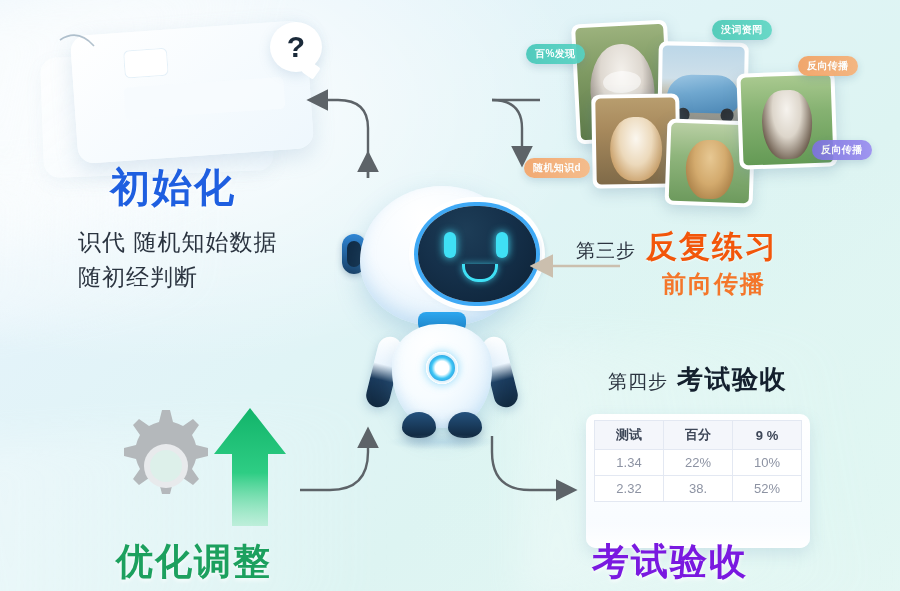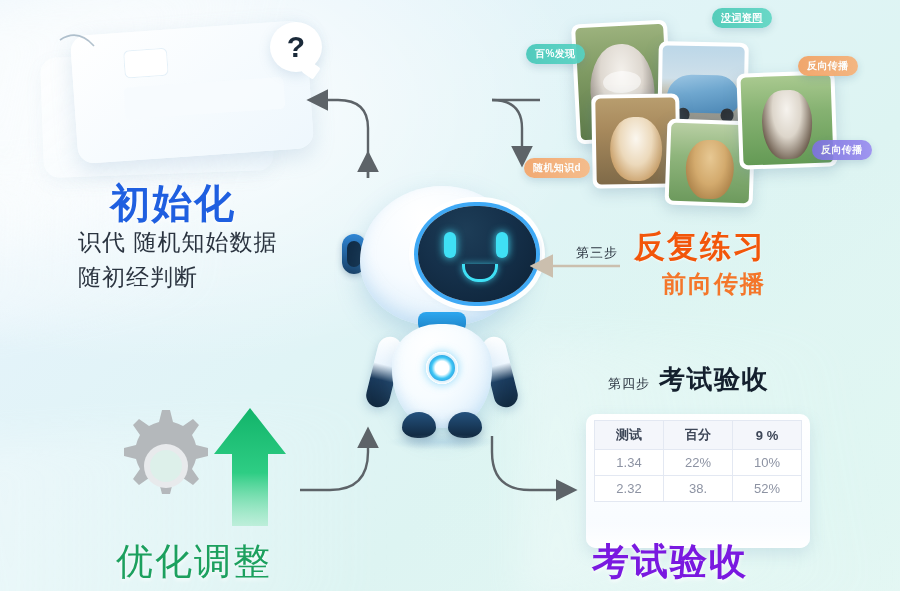"没词资罔" .tag.t-teal2 { text-decoration: underline -> none; top: 2px -> 14px }
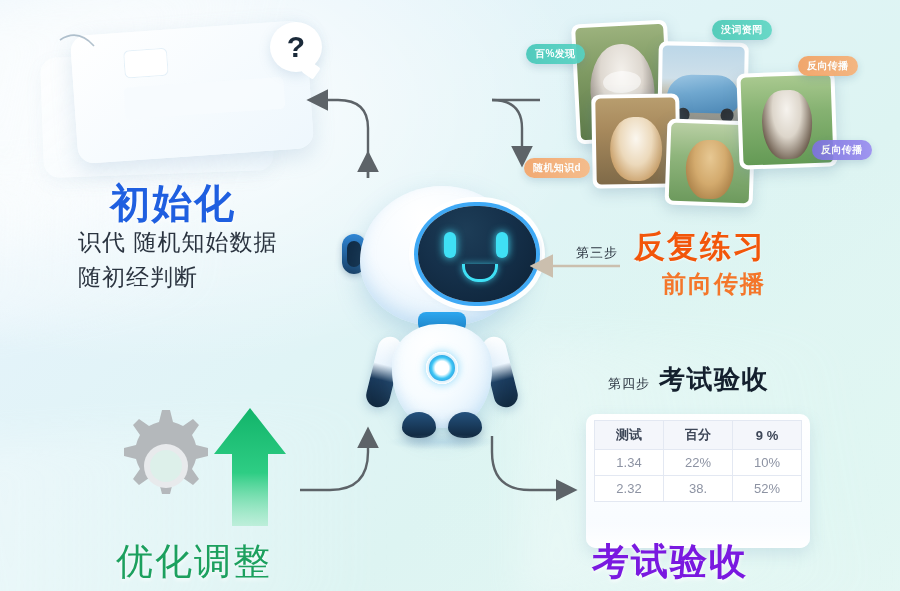"初始化" .heading-blue { top: 176px -> 160px }
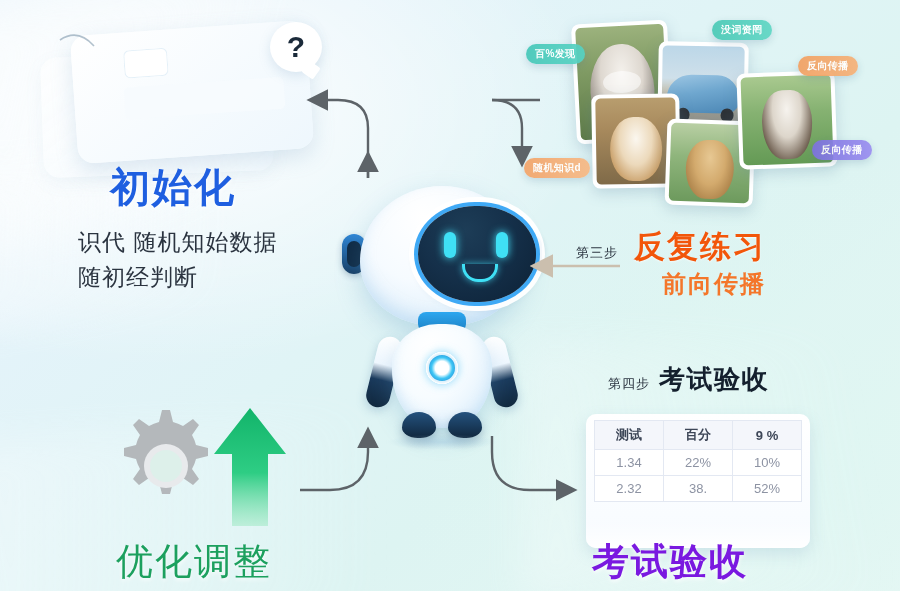"第三步" .step-label { font-size: 13px -> 19px }
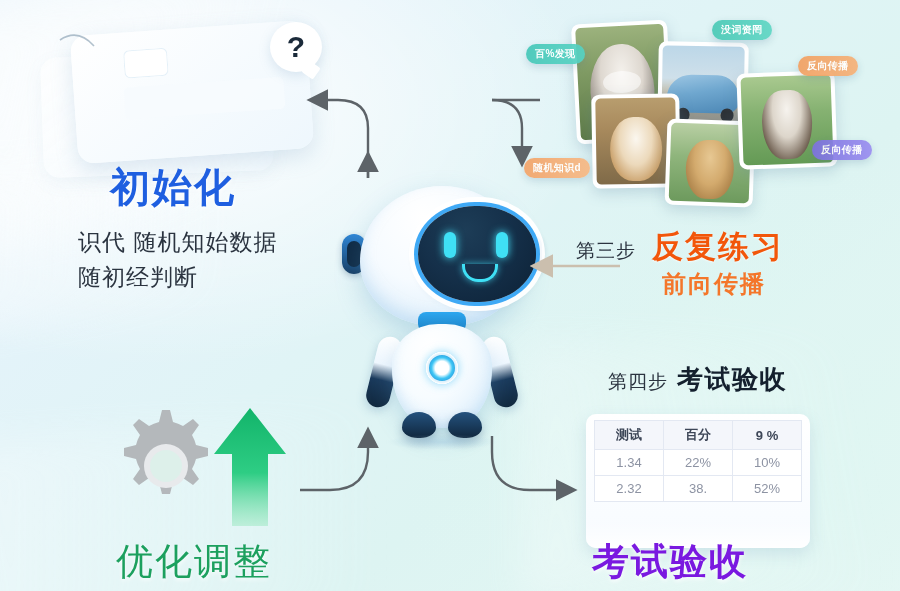"反复练习" .step3-title { margin-left: 16px -> 10px }
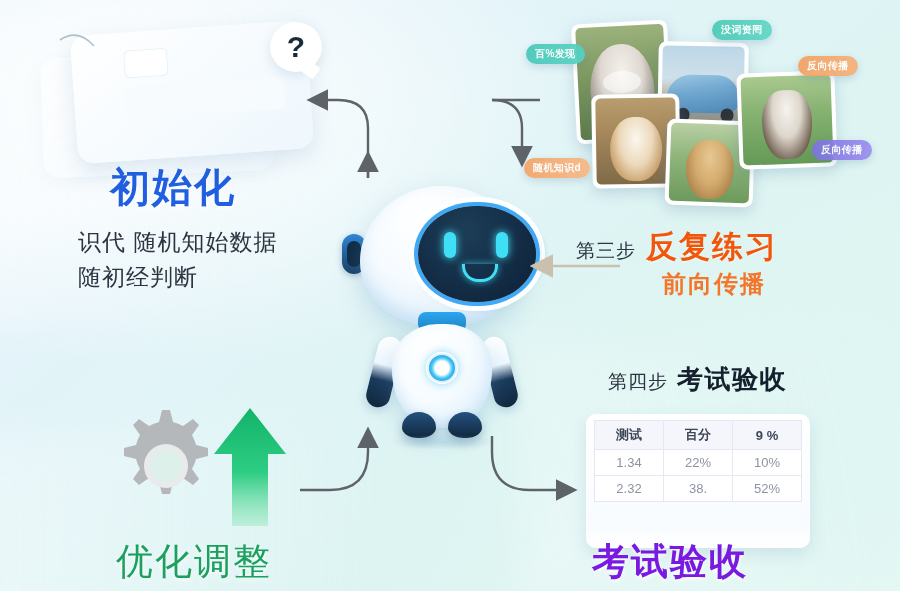"优化调整" .foot-green { font-weight: normal -> bold }
